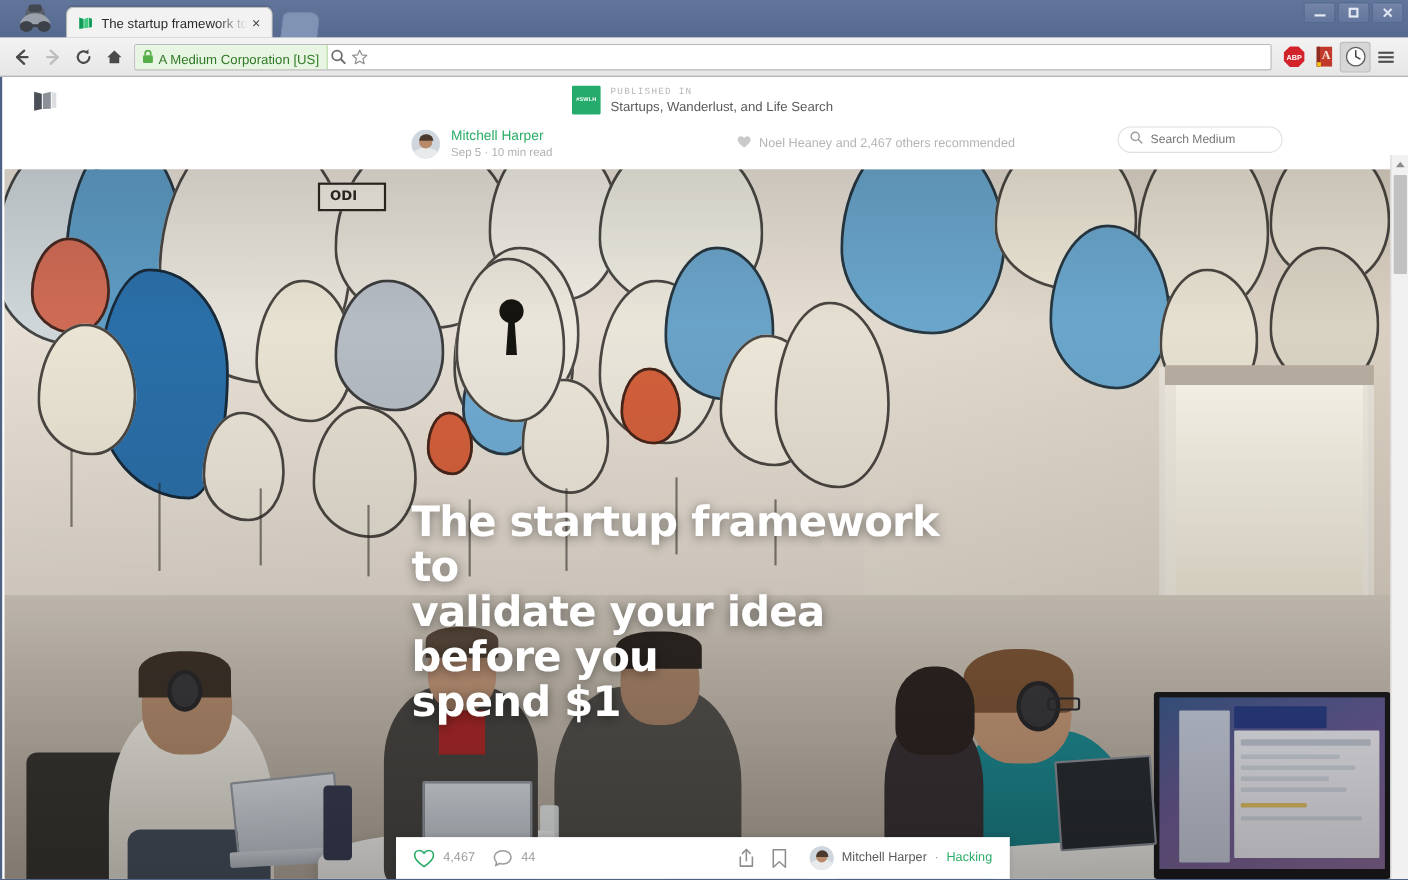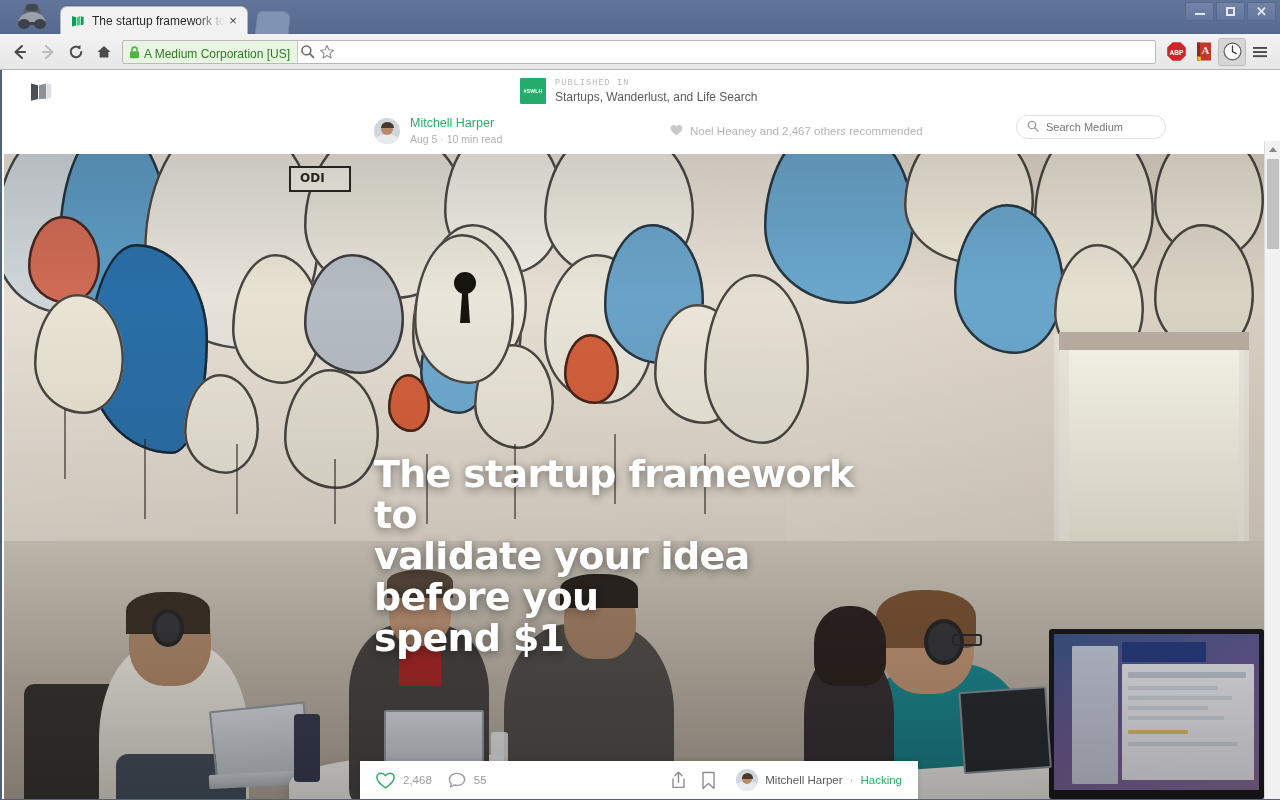"Aug 5 · 10 min" div { text: Aug -> Sep }
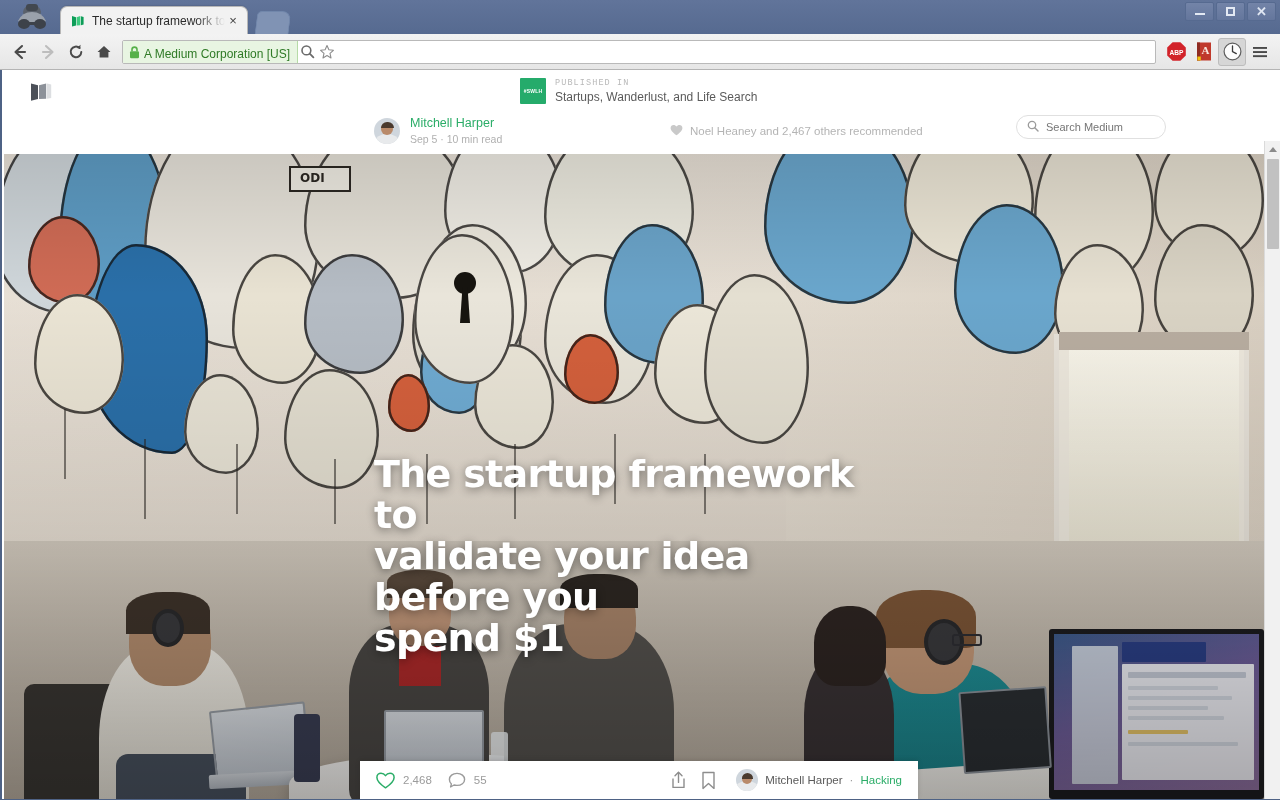"2,468" span.ab-count { text: 2,468 -> 4,467 }
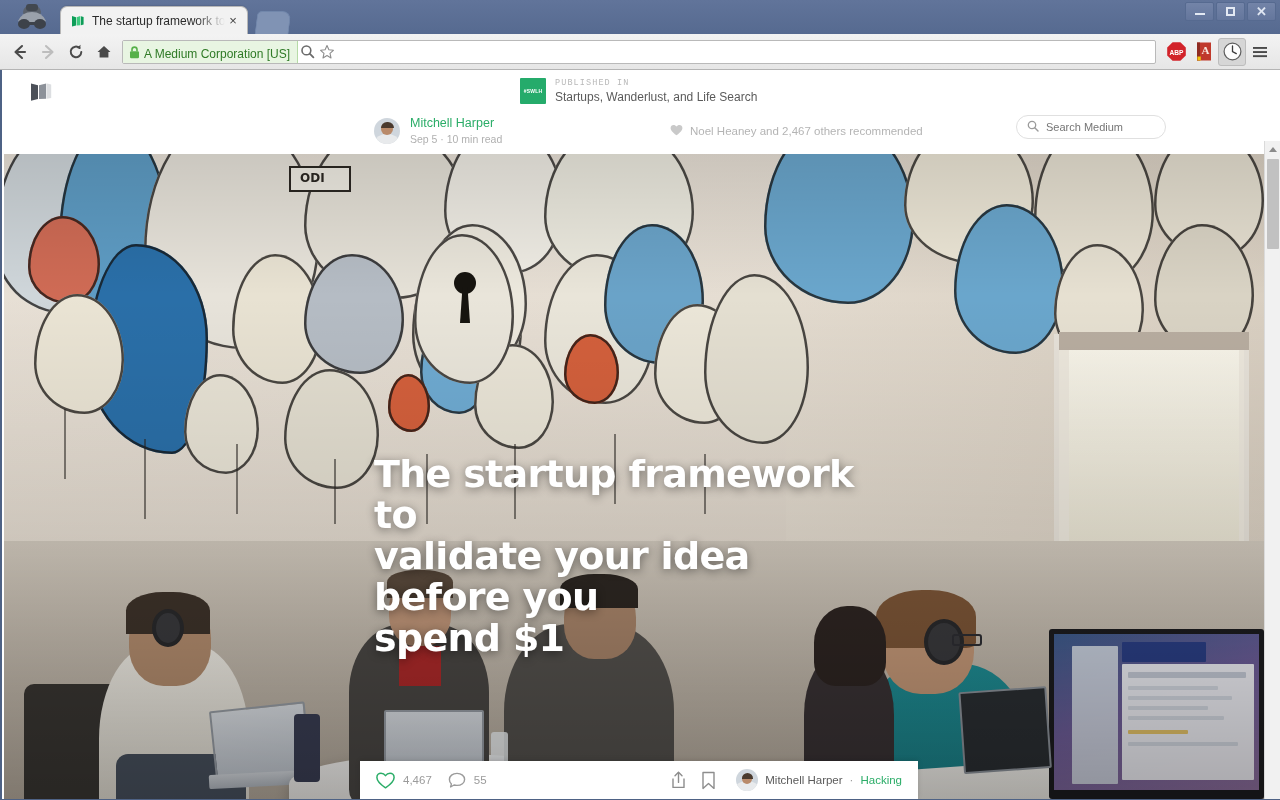"55" span.ab-count { text: 55 -> 44 }
